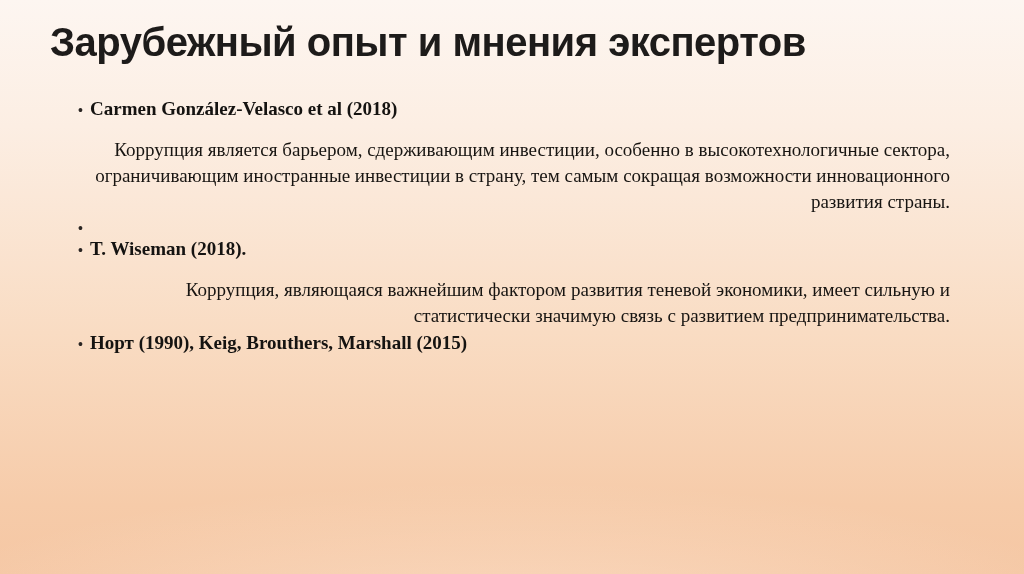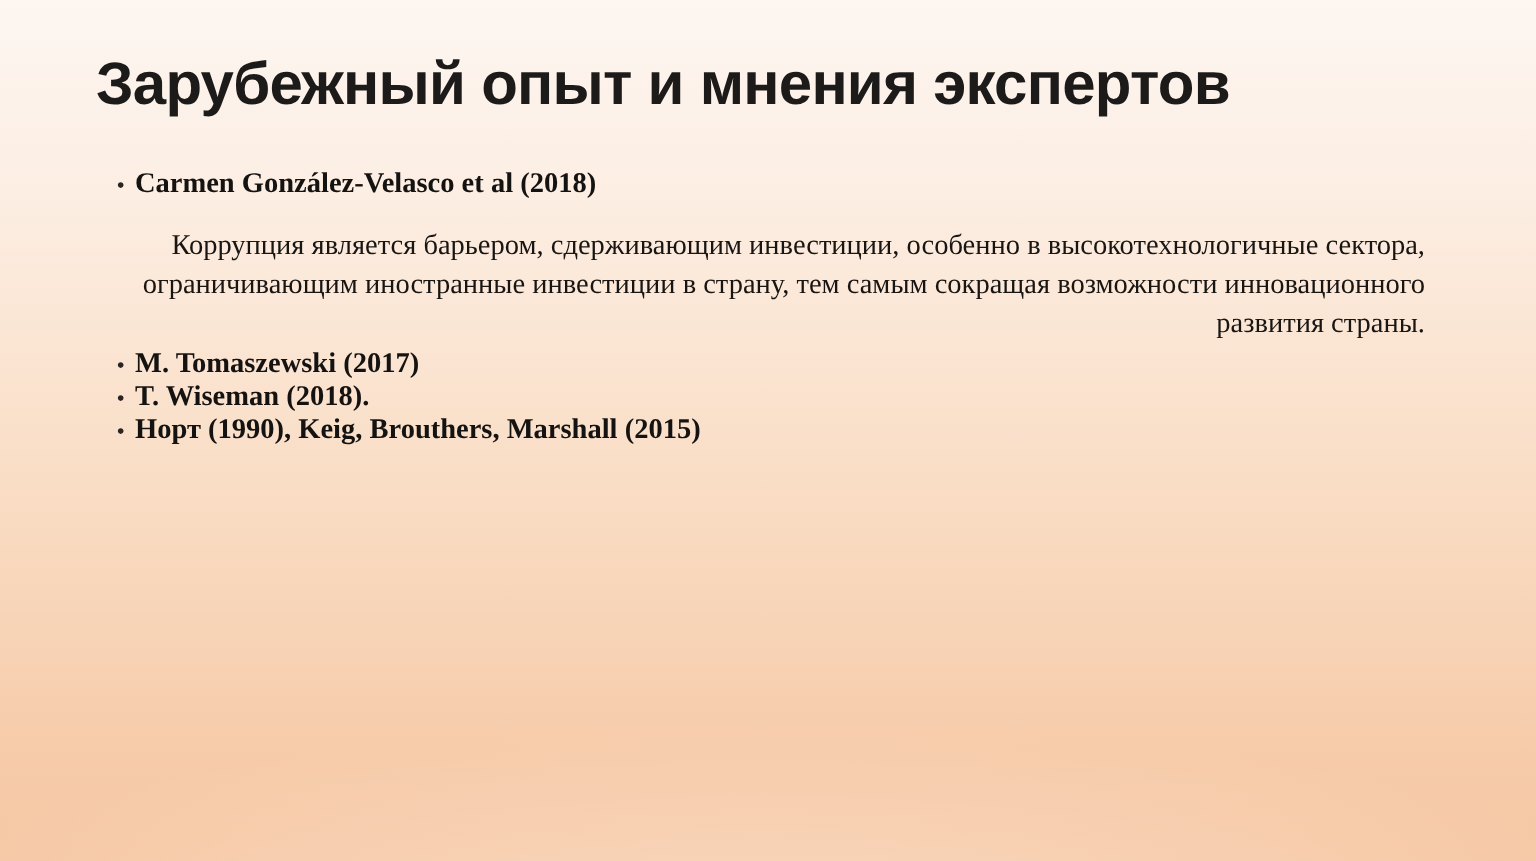"Зарубежный опыт и мнения экспертов" .slide-title { margin: 16px -> 2px }
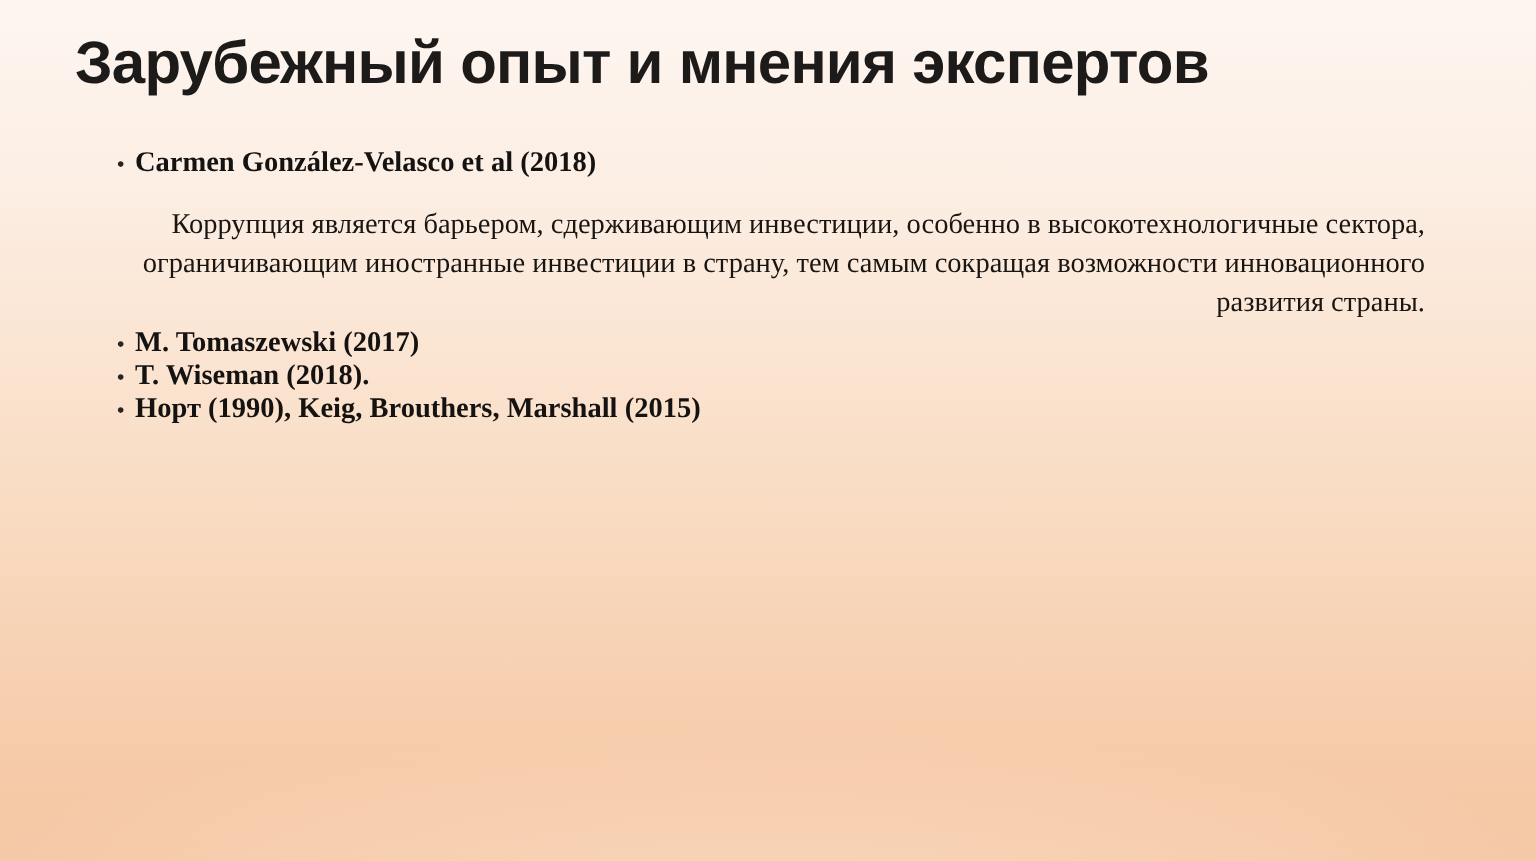"M. Tomaszewski (2017)" span { html: <span>M. Tomaszewski (2017)</span> -> none }
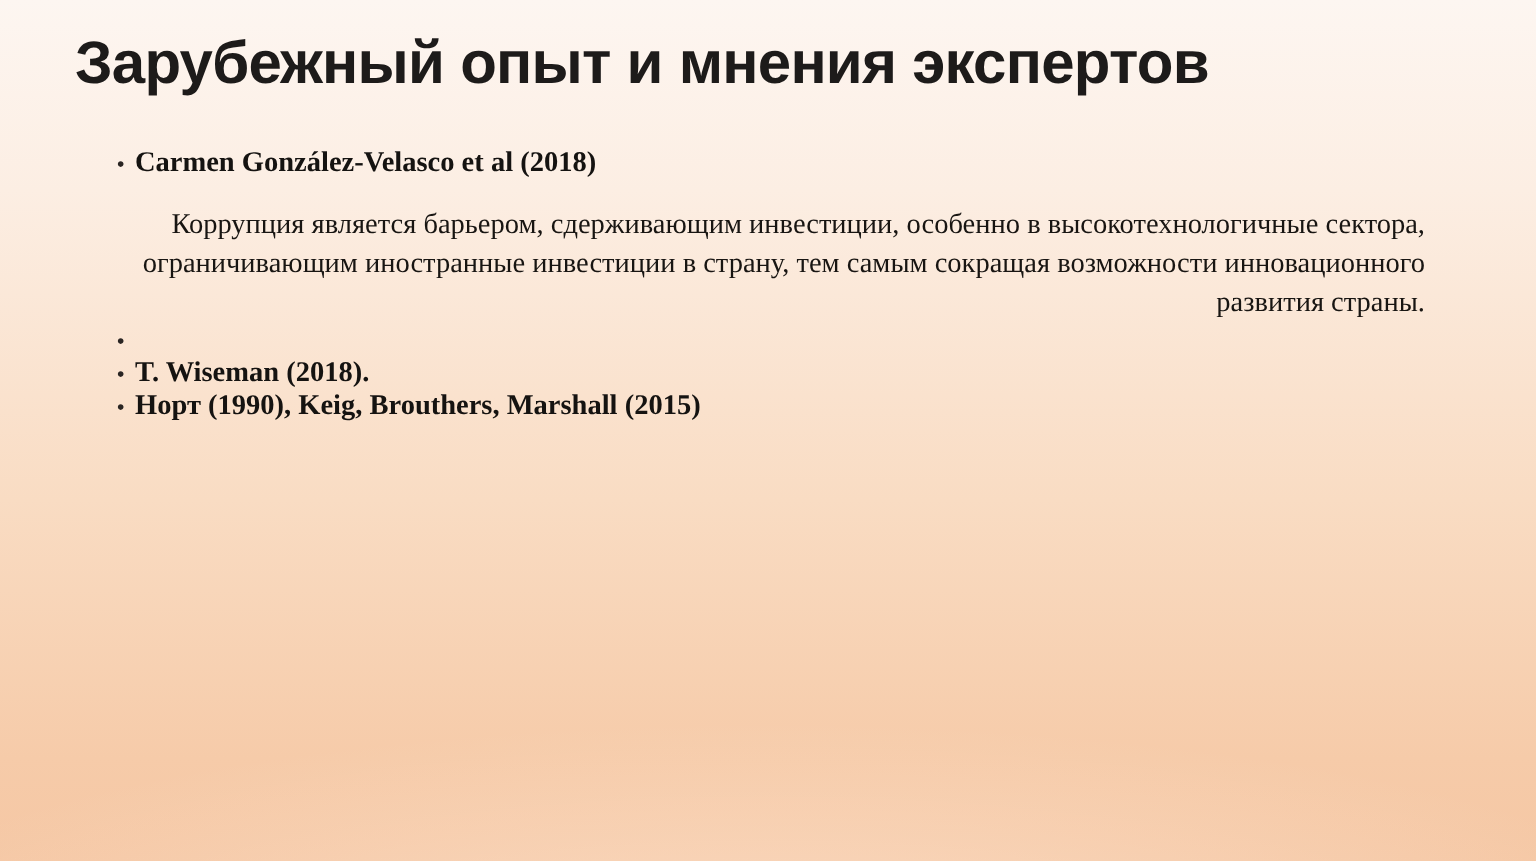"Коррупция, являющаяся важнейшим фактором" p.entry-para { html: none -> <p>Коррупция, являющаяся важнейшим фактором развития теневой экономики, имеет сильную и статистически значимую связь с развитием предпринимательства.</p> }
